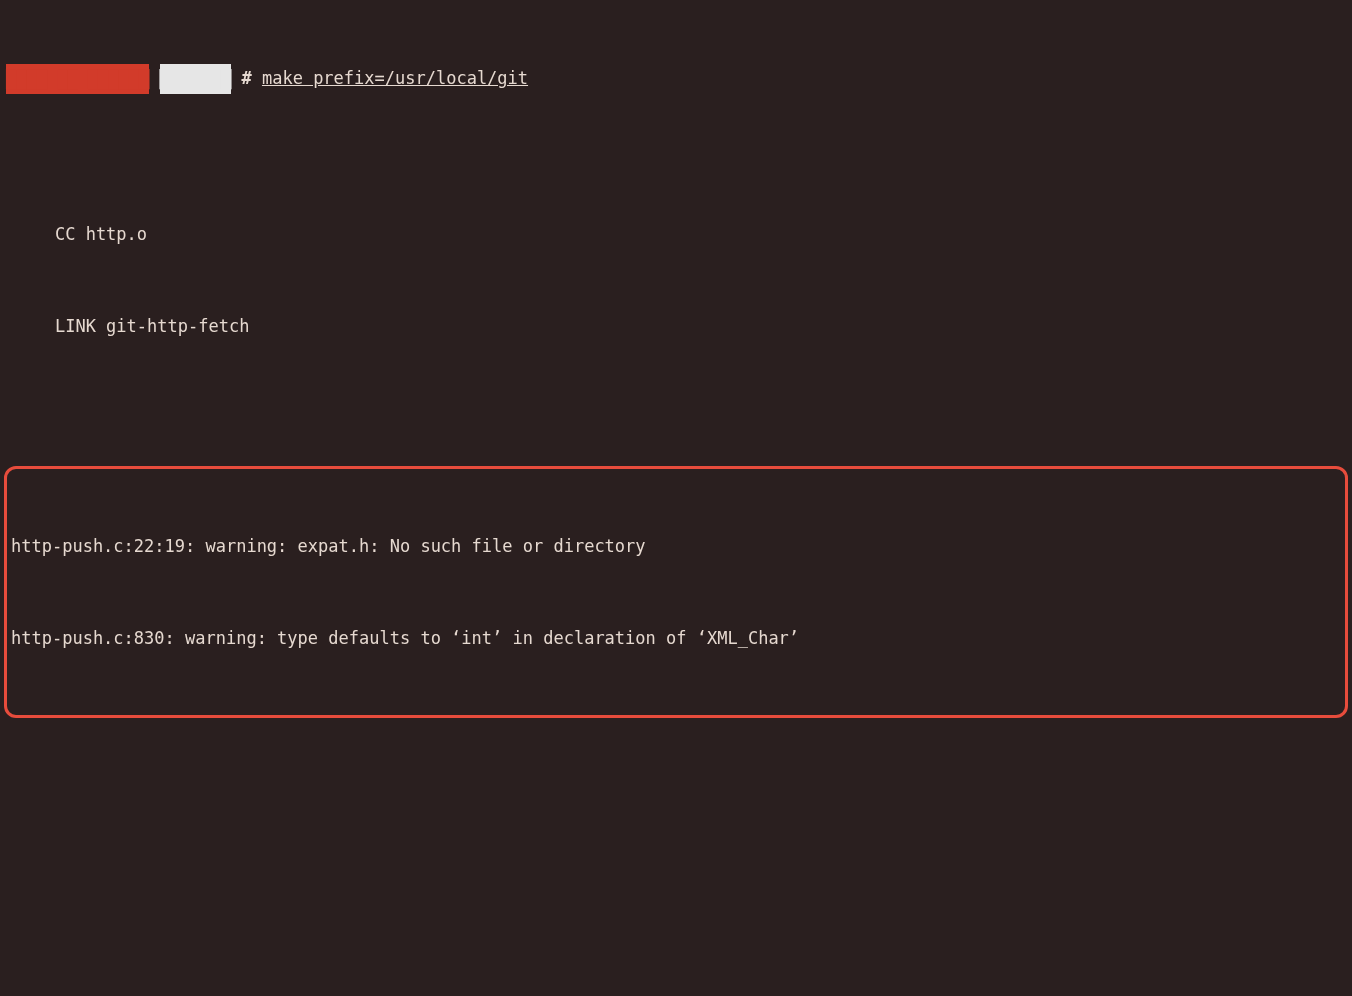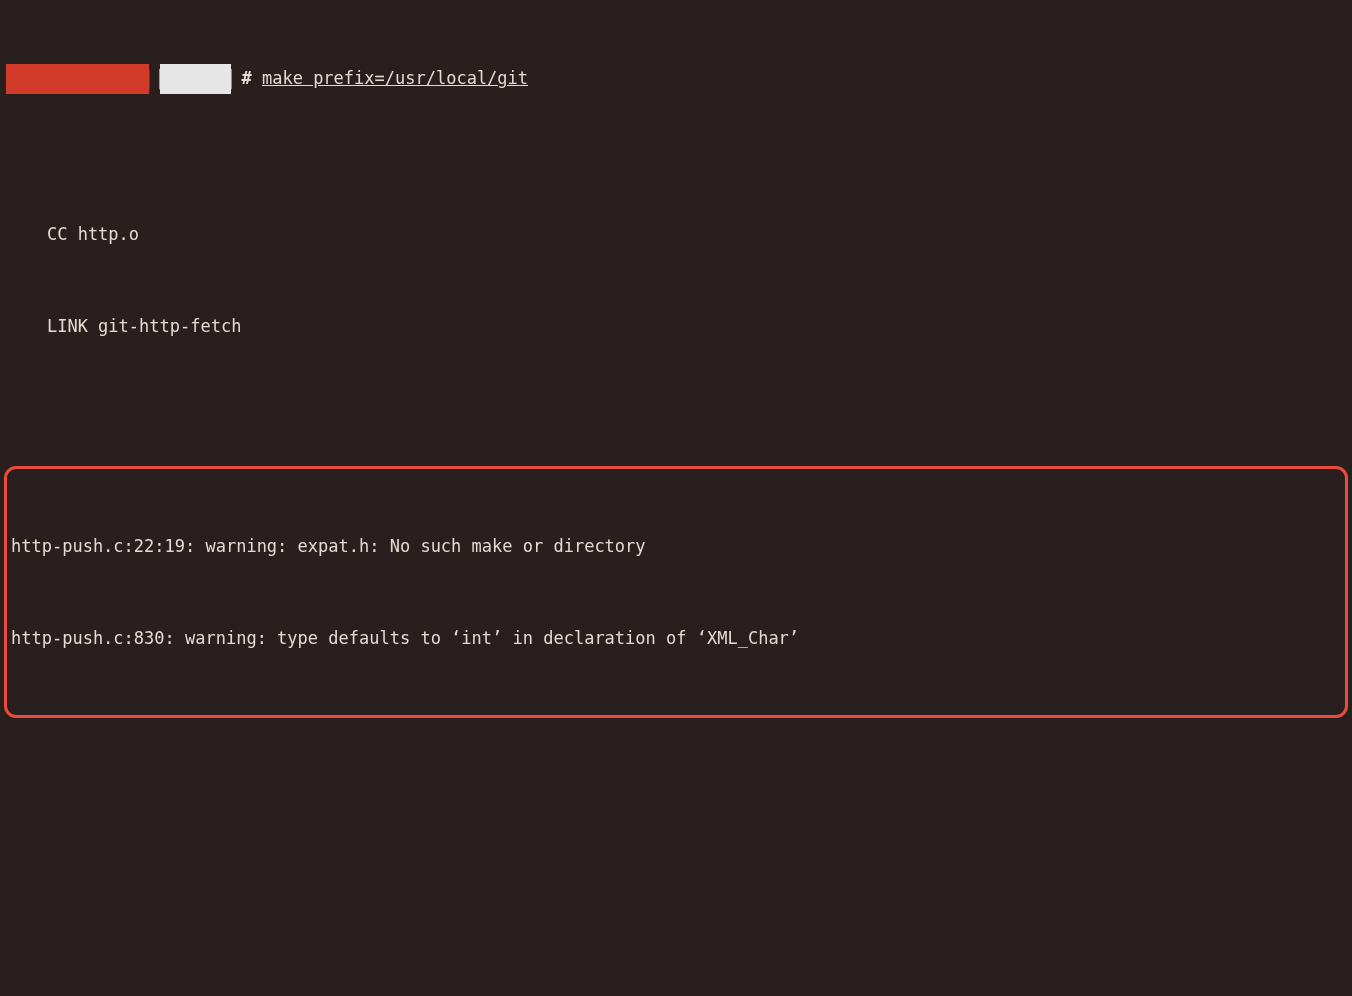"CC http.o" .out-line { padding: 0 0 0 6px -> 0 0 0 14px }
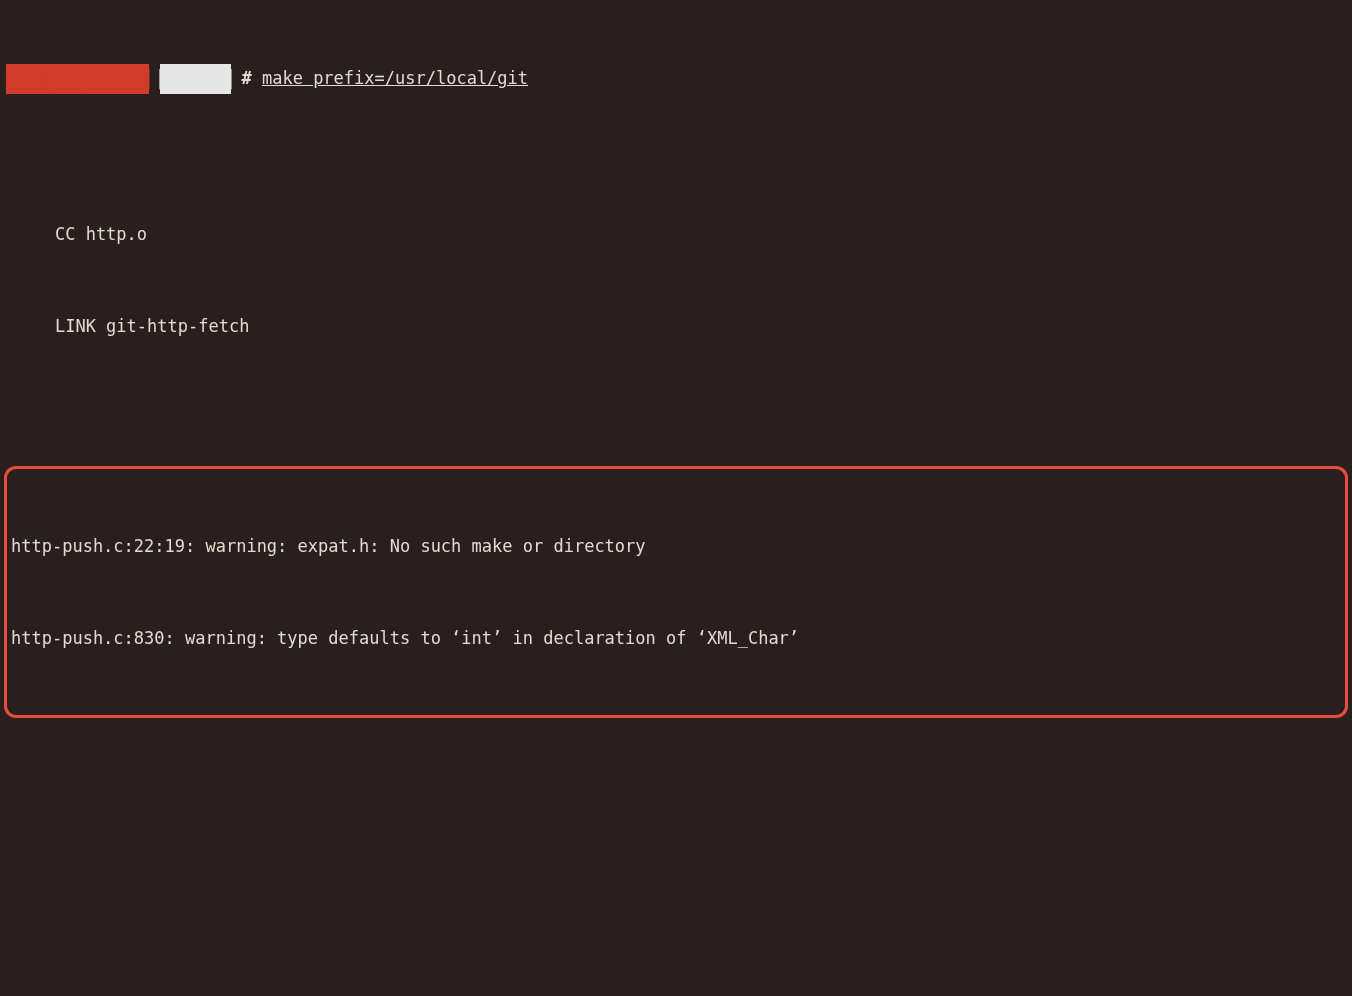"http-push.c:22:19: warning: expat.h: No" div.out-line { text: make -> file }
